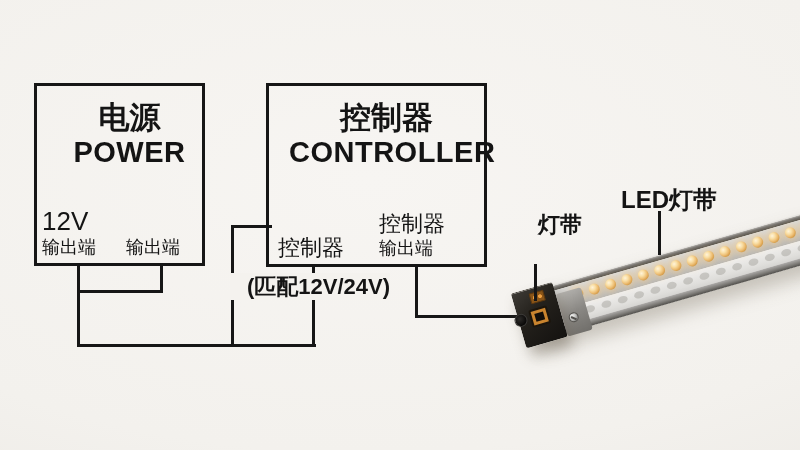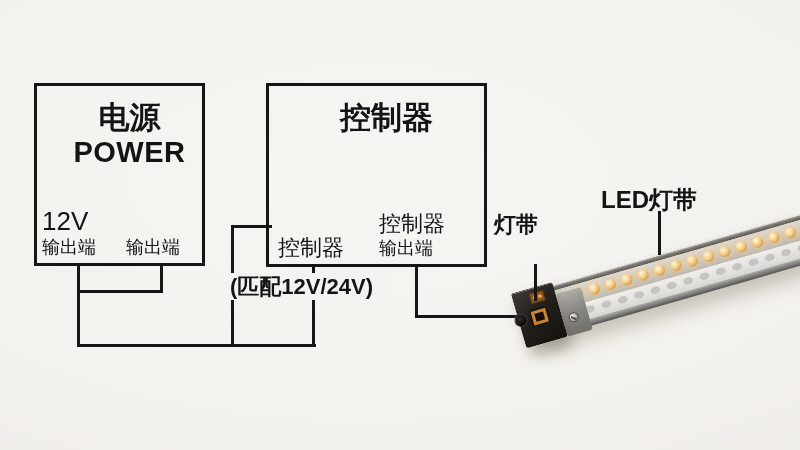"CONTROLLER" div.title-en { html: none -> <div>CONTROLLER</div> }
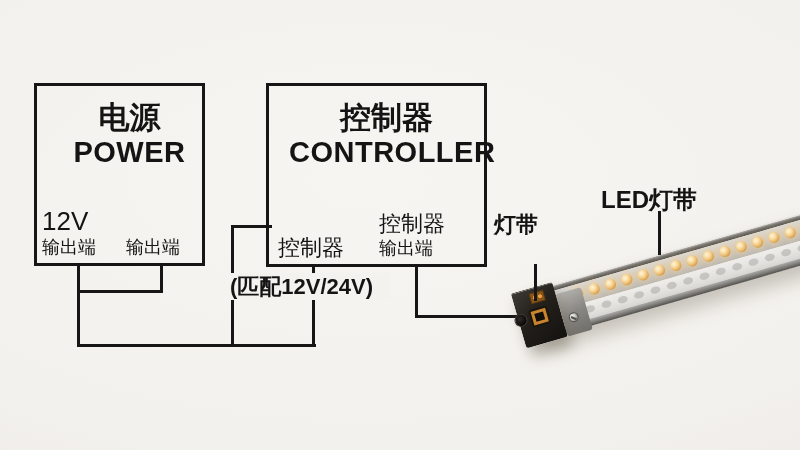"LED灯带" .label-strip { text-align: left -> right }
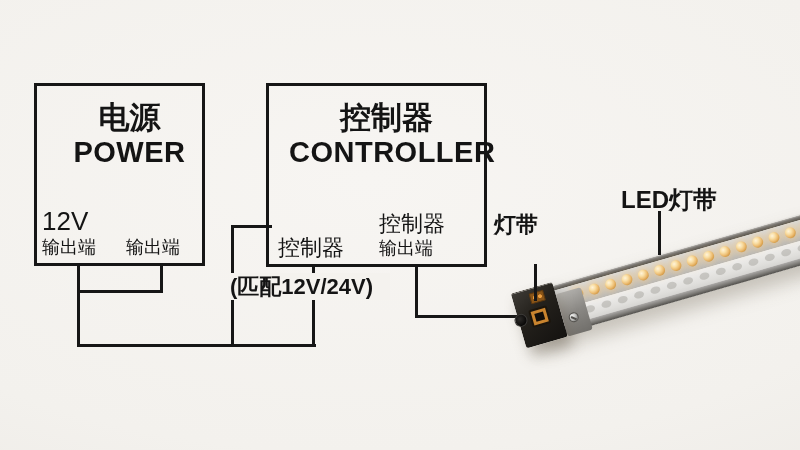"灯带" .label-connector { text-align: left -> right }
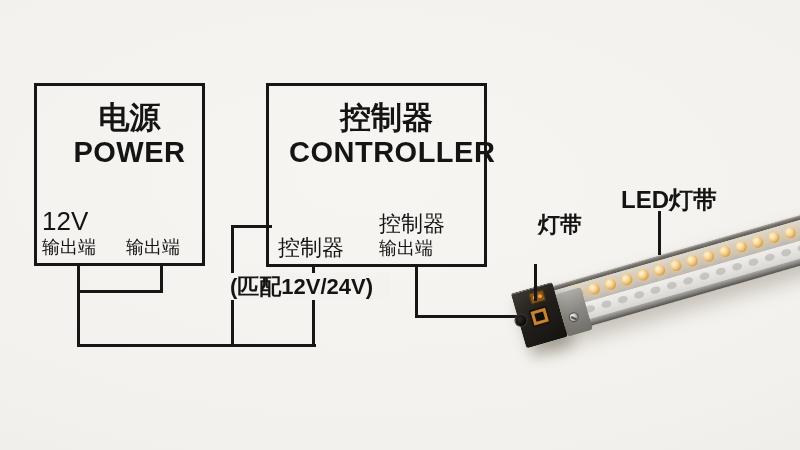"(匹配12V/24V)" .note { text-align: left -> right }
